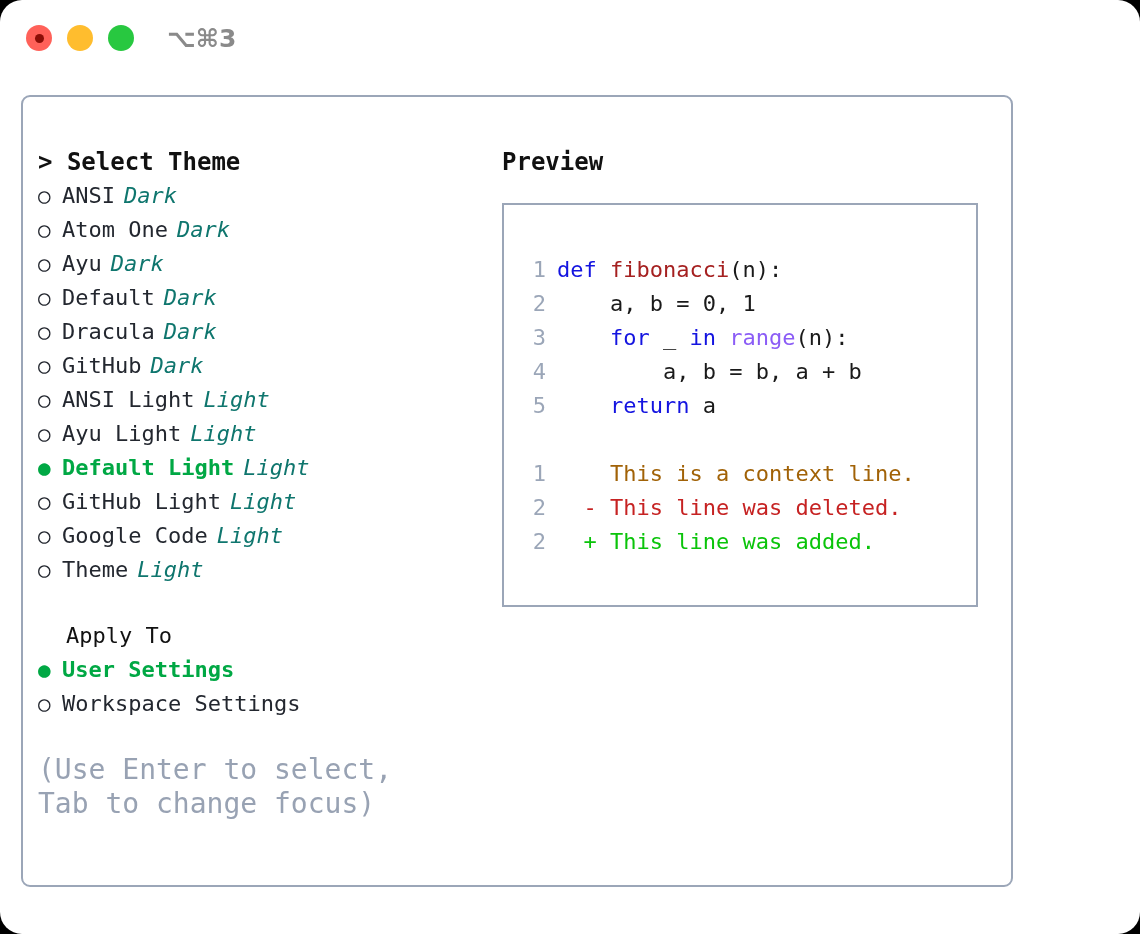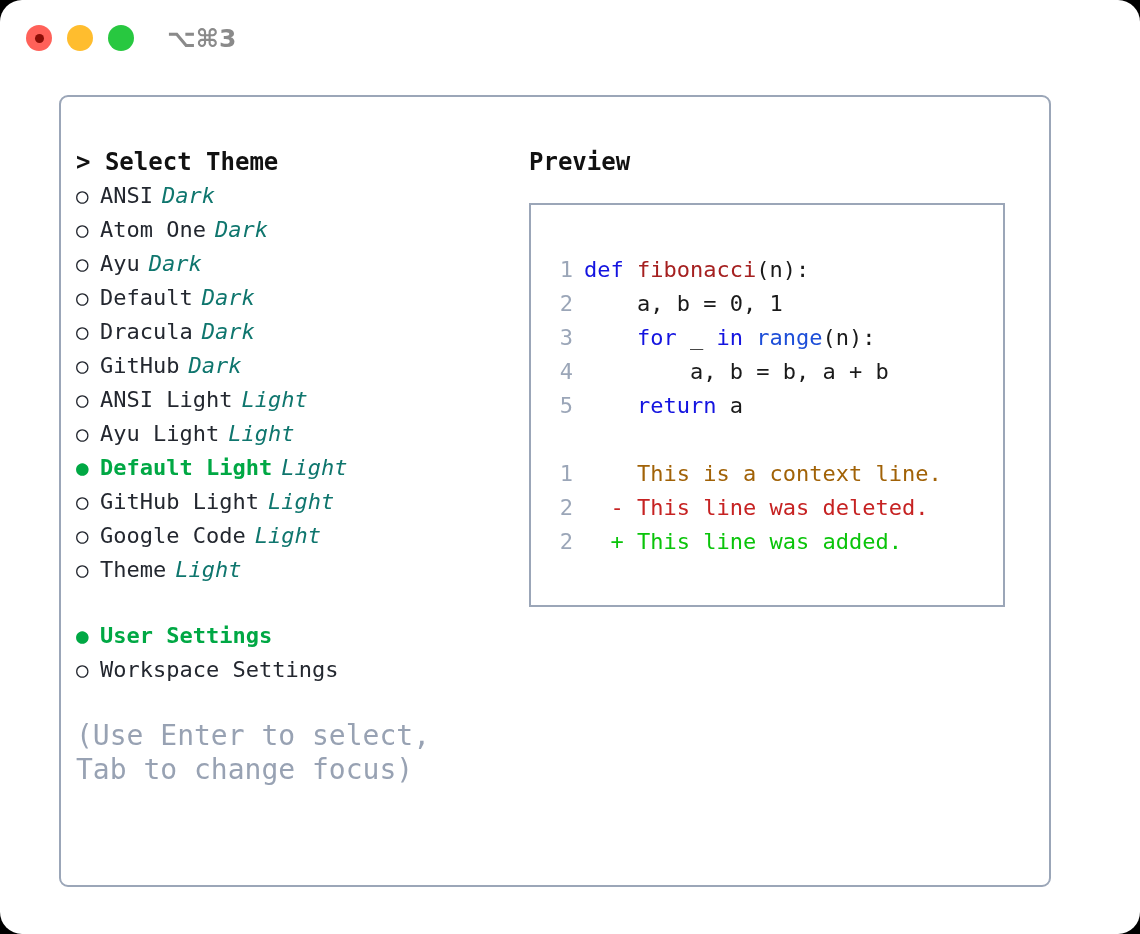"> Select Theme" .panel { margin-left: 38px -> none }
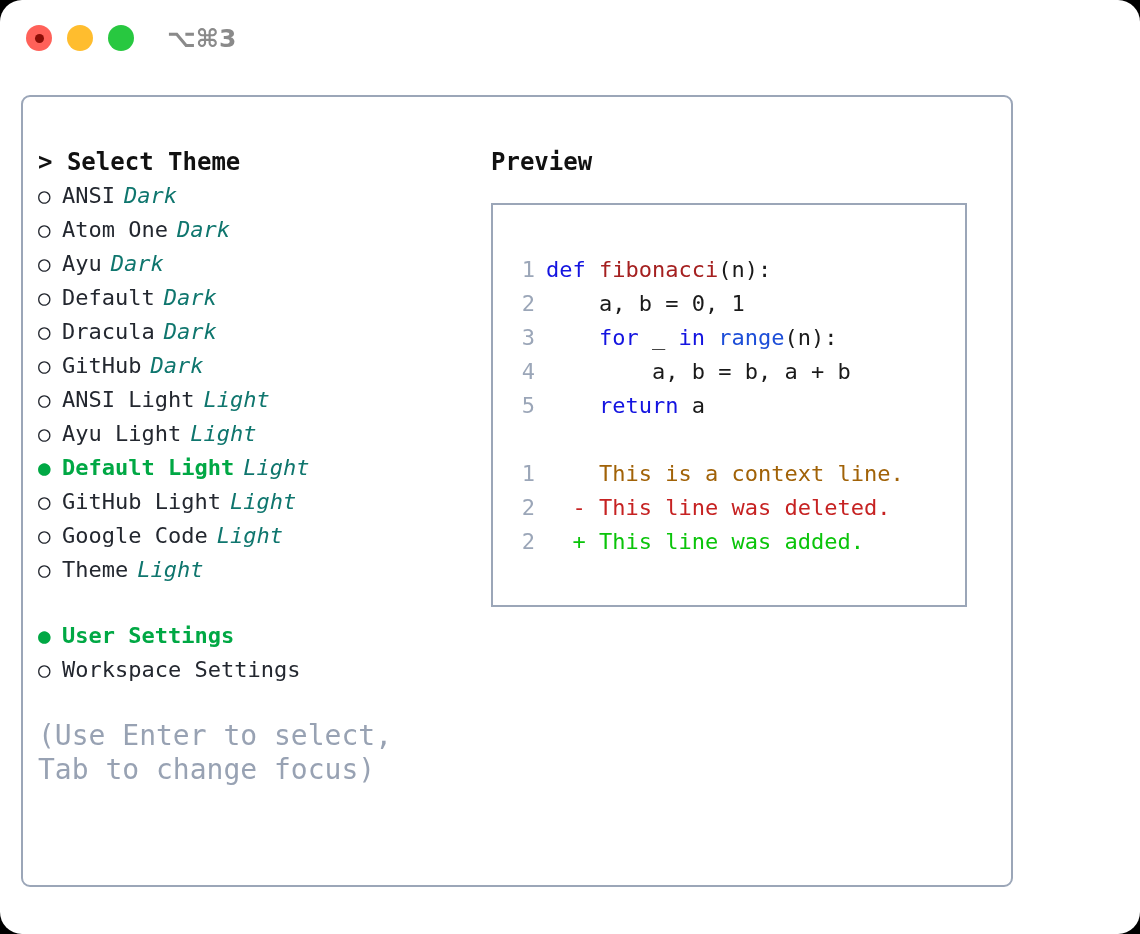"Preview" .right-col { left: 468px -> 479px }
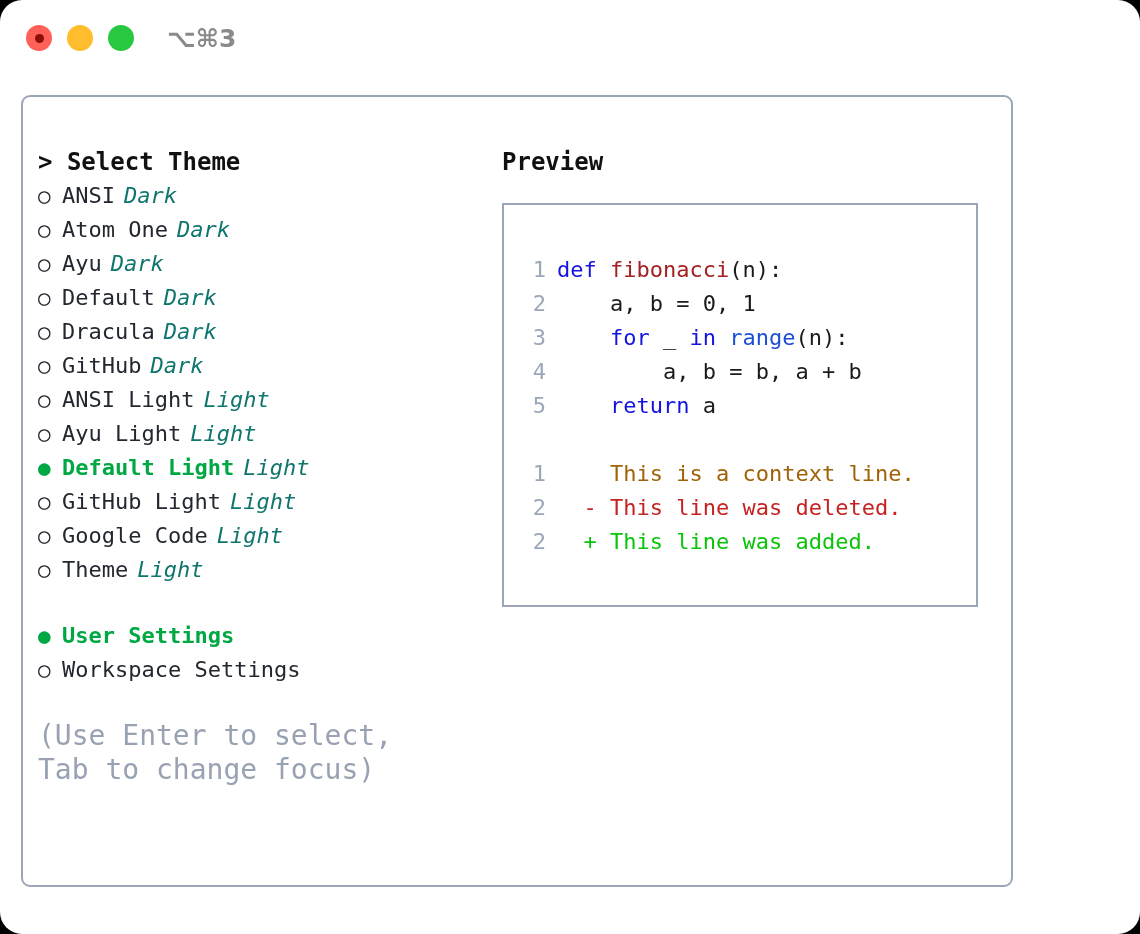"range" .tok-bi { color: #1d4ed8 -> #8b5cf6 }
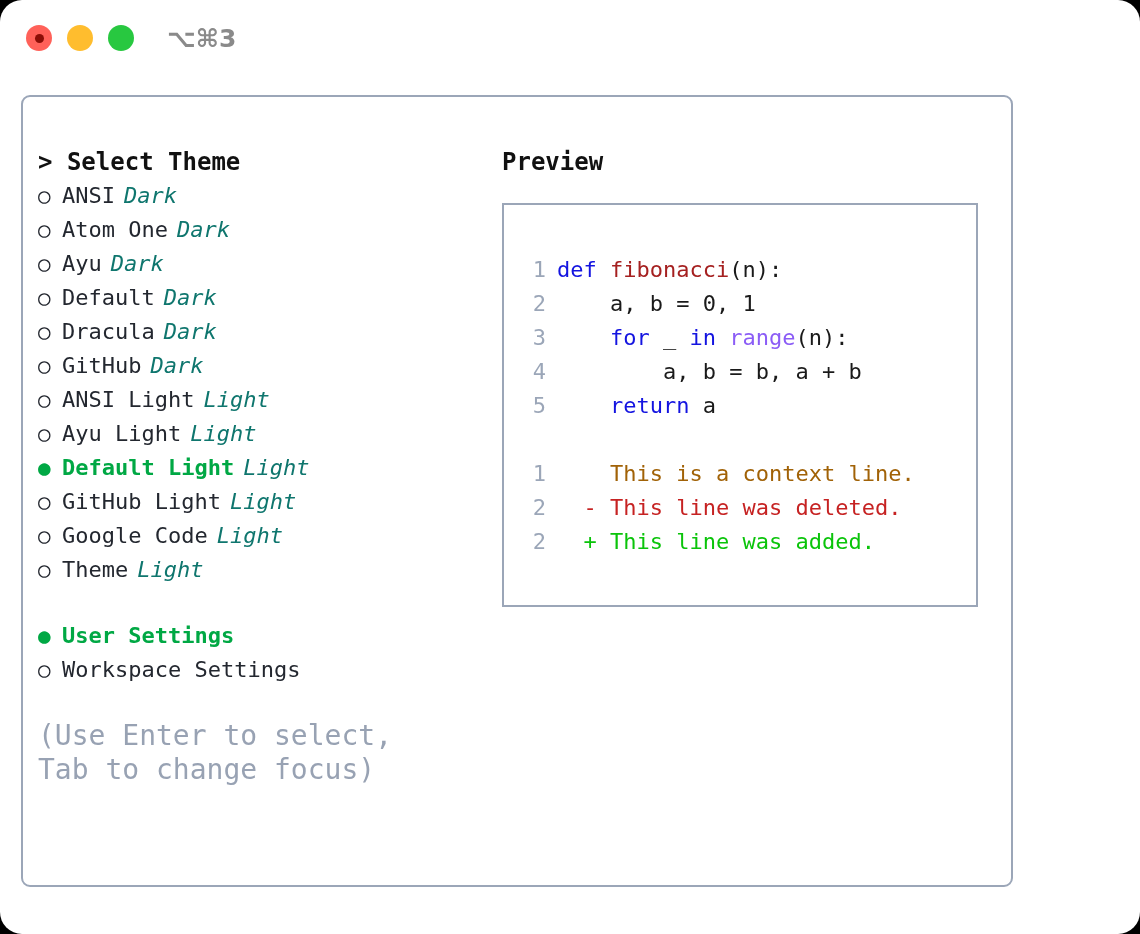"Apply To" div.group-title { html: none -> <div>Apply To</div> }
